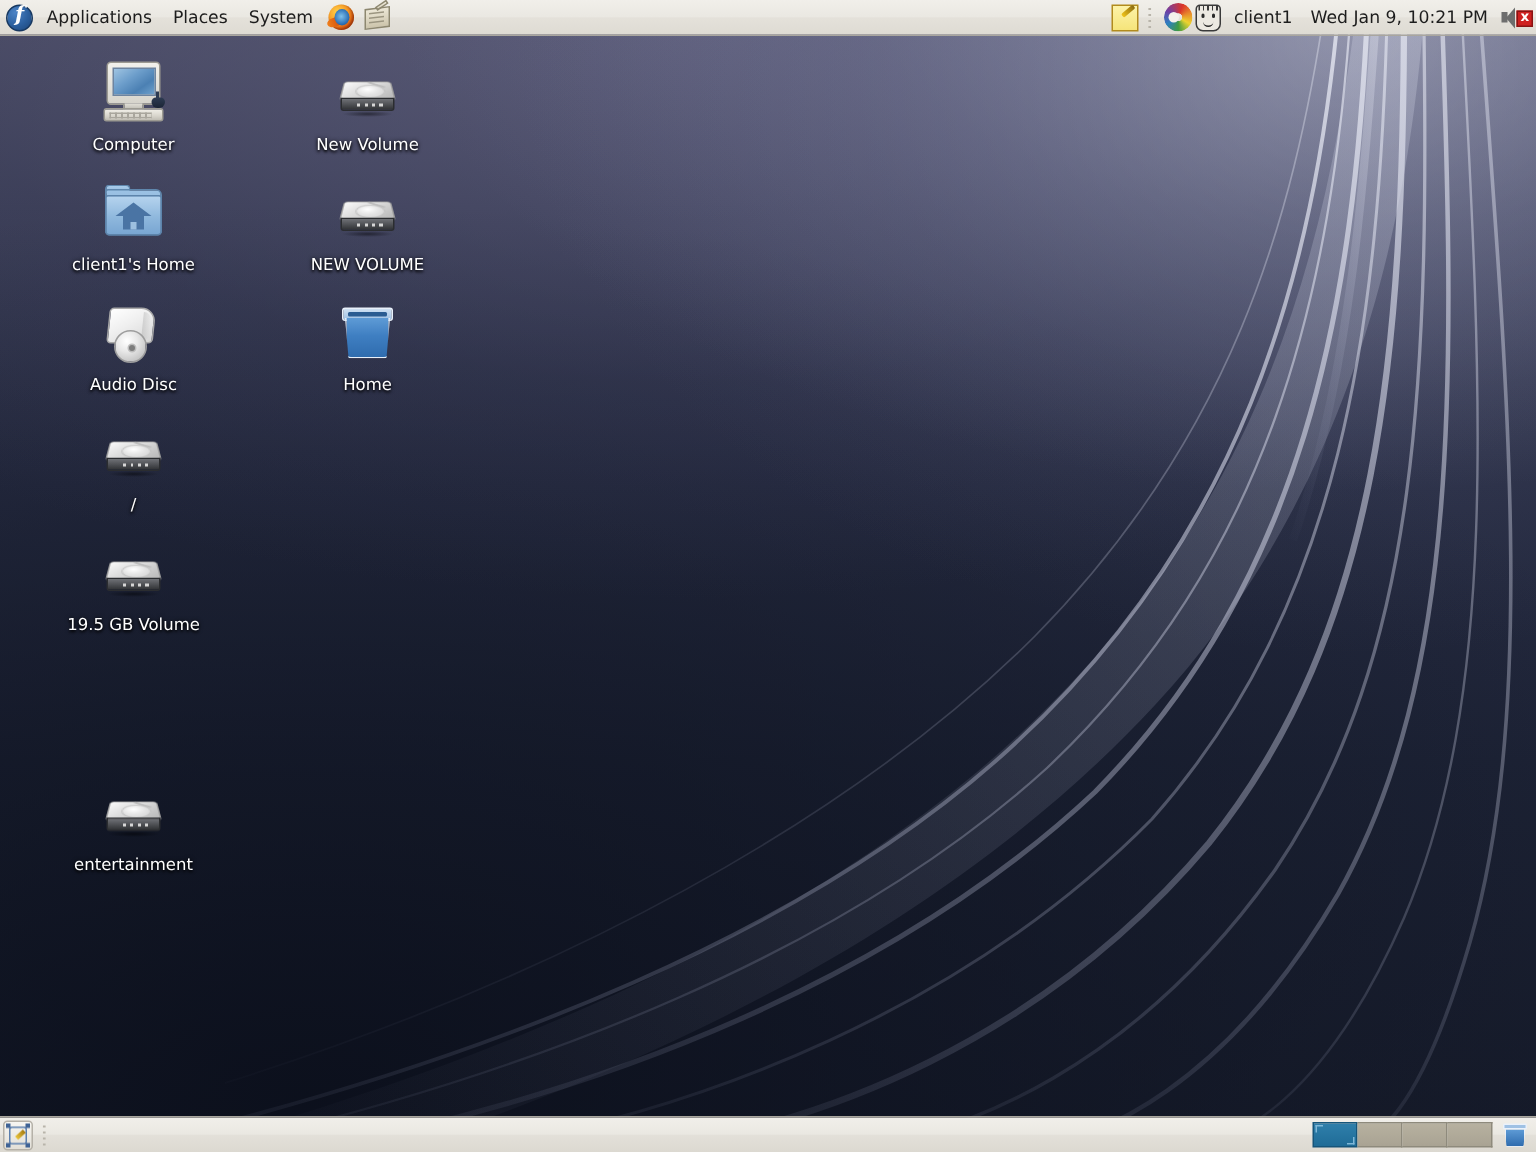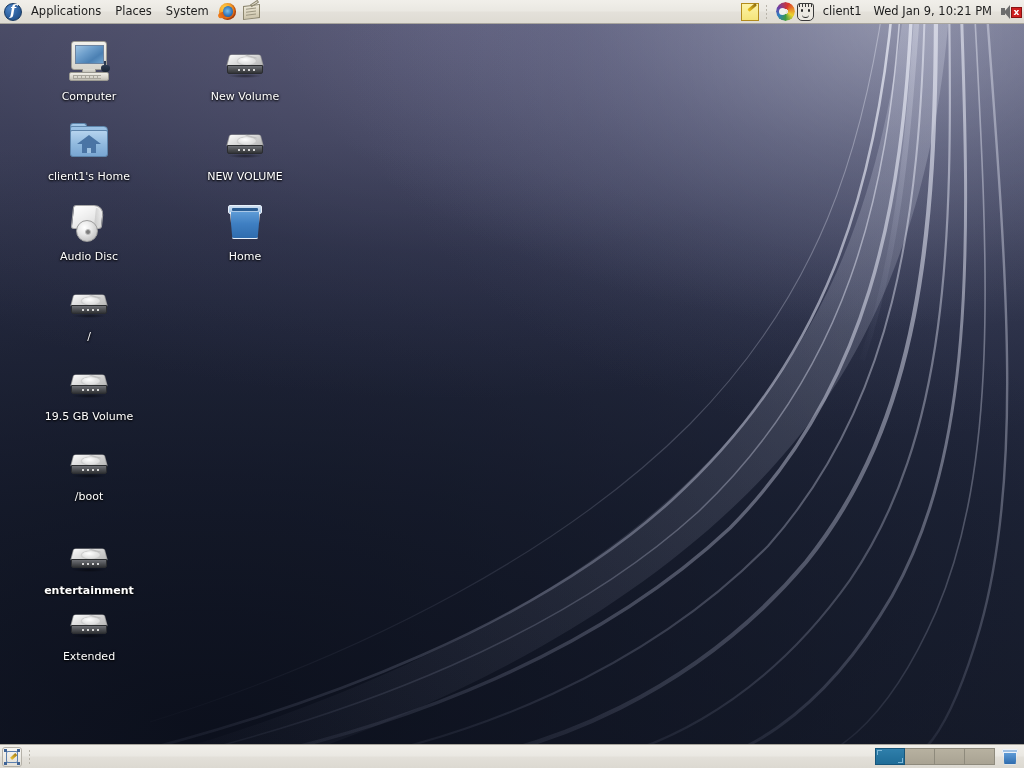"/boot" div.desk-icon { html: <div> <div> <div> <div></div> <div> <div></div> <div></div> </div> <div> <div></div> </div> </div> </div> <div>/boot</div> </div> -> none }
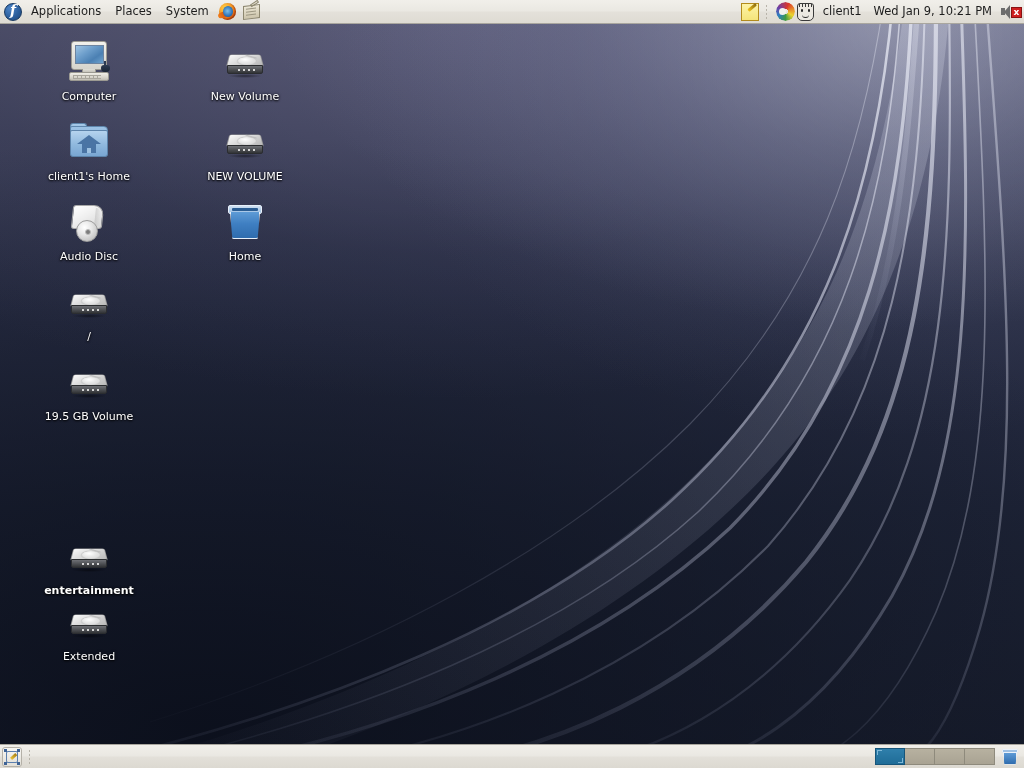"entertainment" div.desk-icon { font-weight: bold -> none; top: 508px -> 494px }
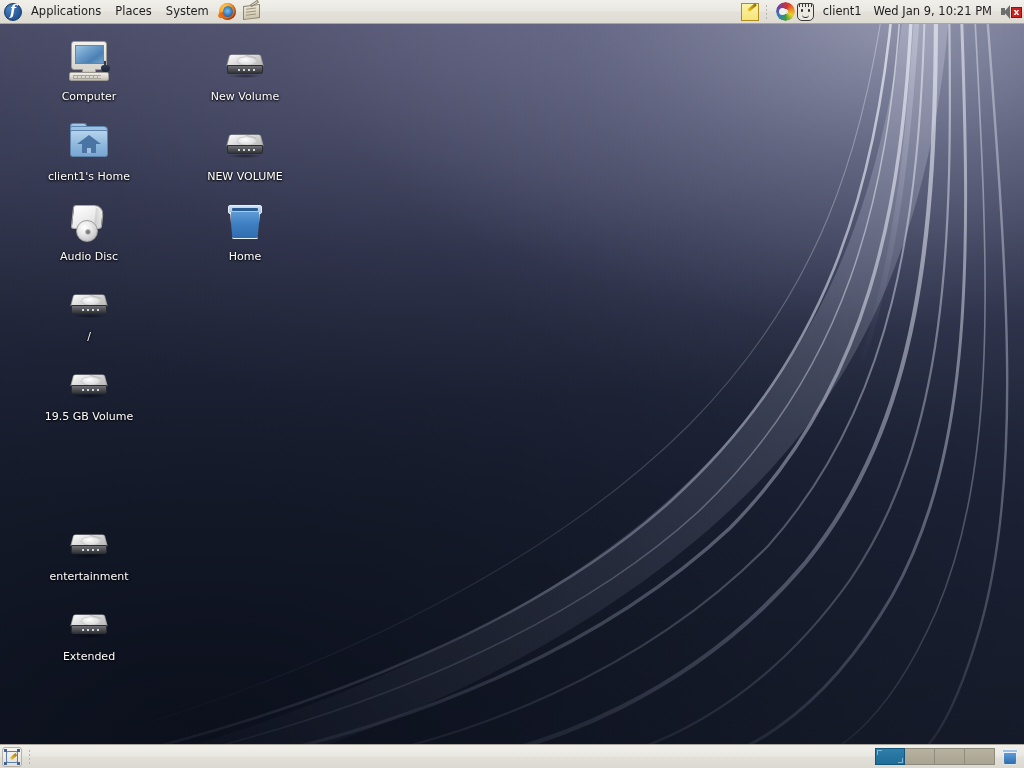"Extended" div.desk-icon { html: <div> <div> <div> <div></div> <div> <div></div> <div></div> </div> <div> <div></div> </div> </div> </div> <div>Extended</div> </div> -> none }
